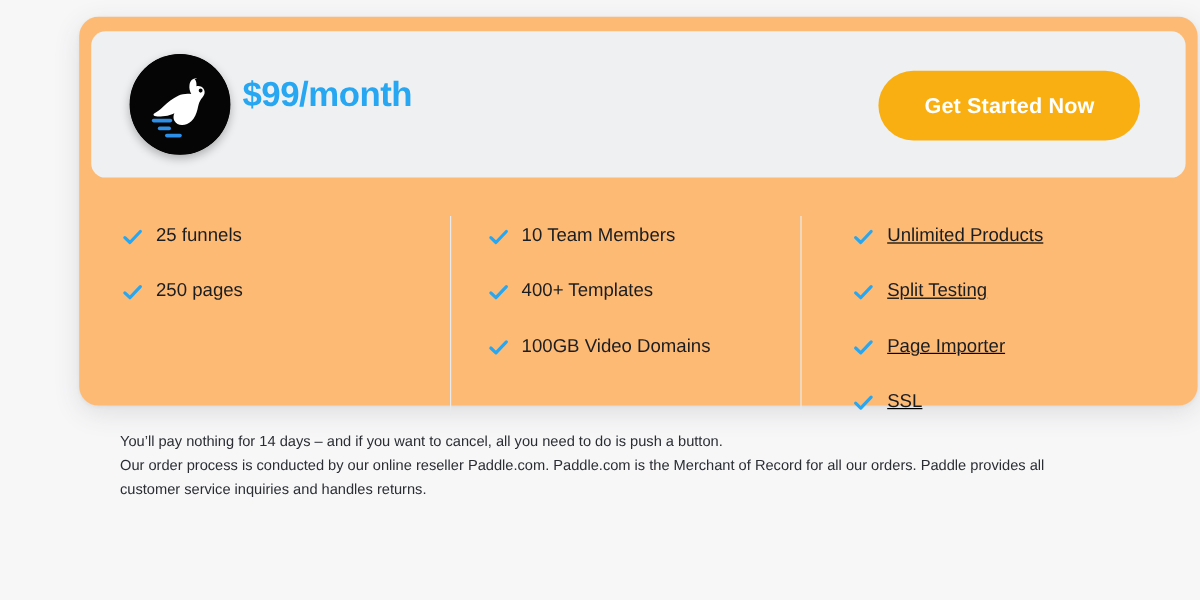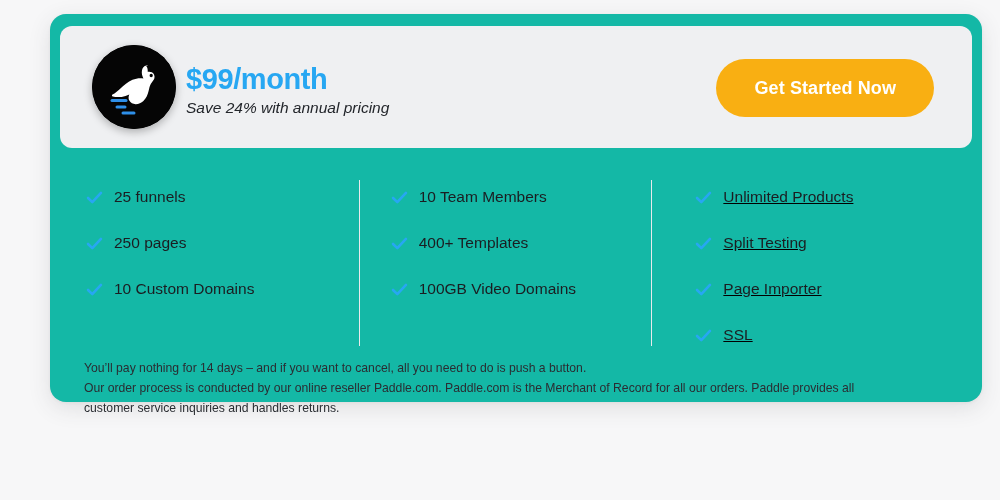"$99/month" .pricing-card { background: #14b8a6 -> #fdba74; height: 388px -> 324px; left: 50px -> 66px }
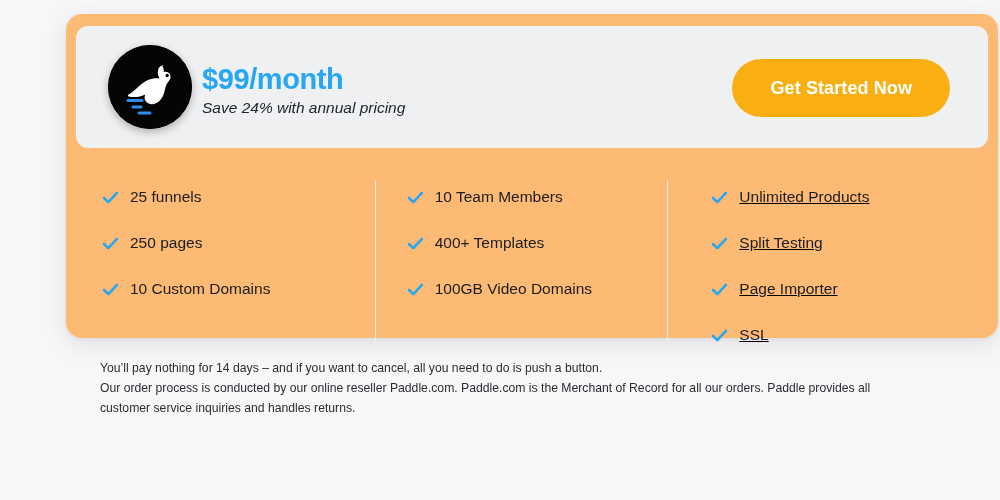"Save 24% with annual pricing" div.price-sub { html: <div>Save 24% with annual pricing</div> -> none }
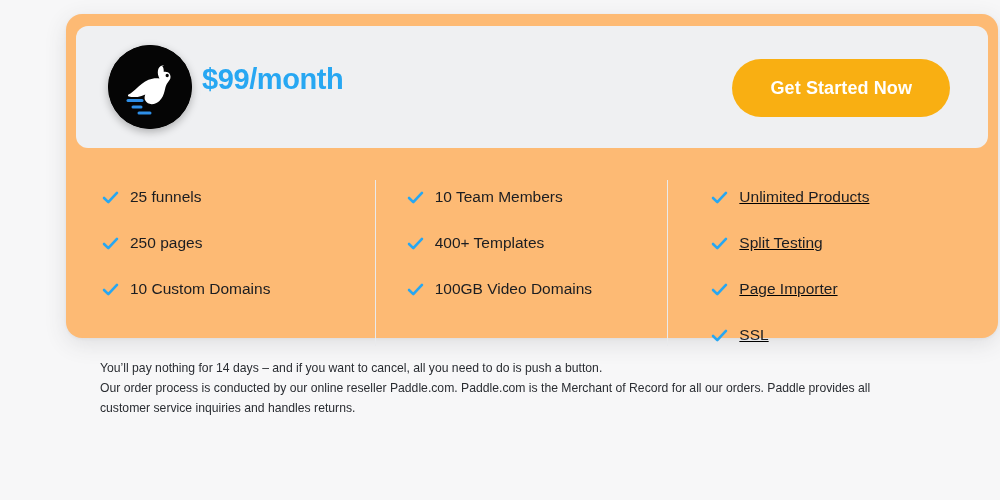"10 Custom Domains" div.feature-item { html: <div> <svg> <path></path> </svg> <span>10 Custom Domains</span> </div> -> none }
